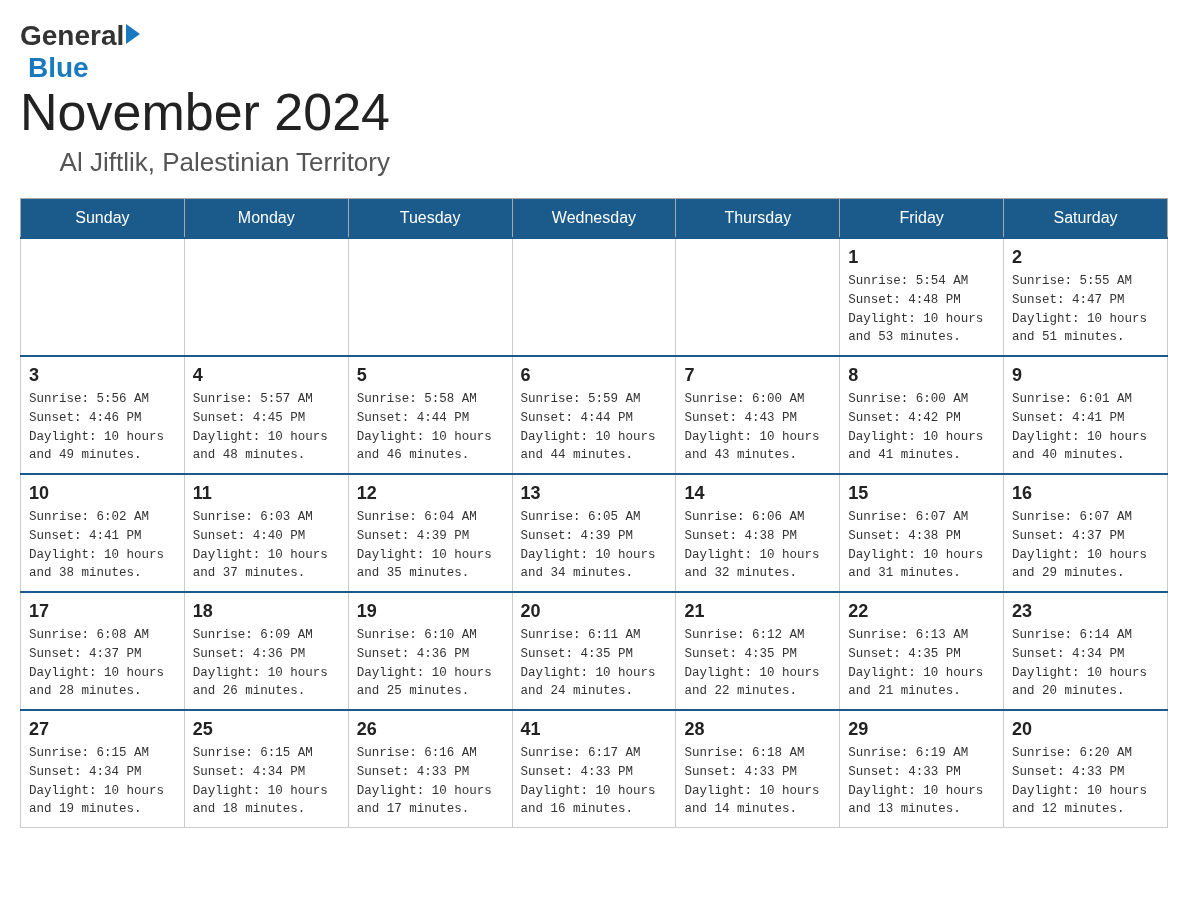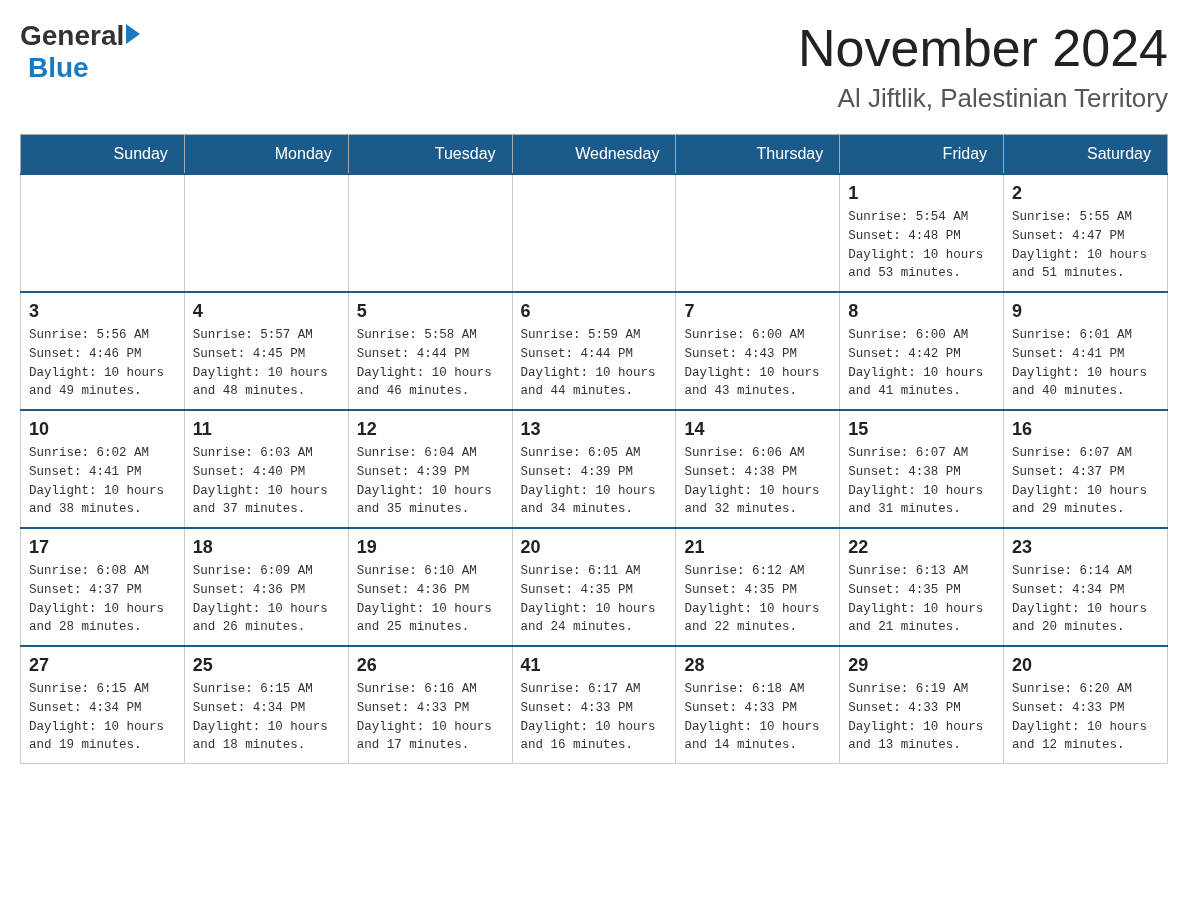"General" .header { flex-direction: none -> column }
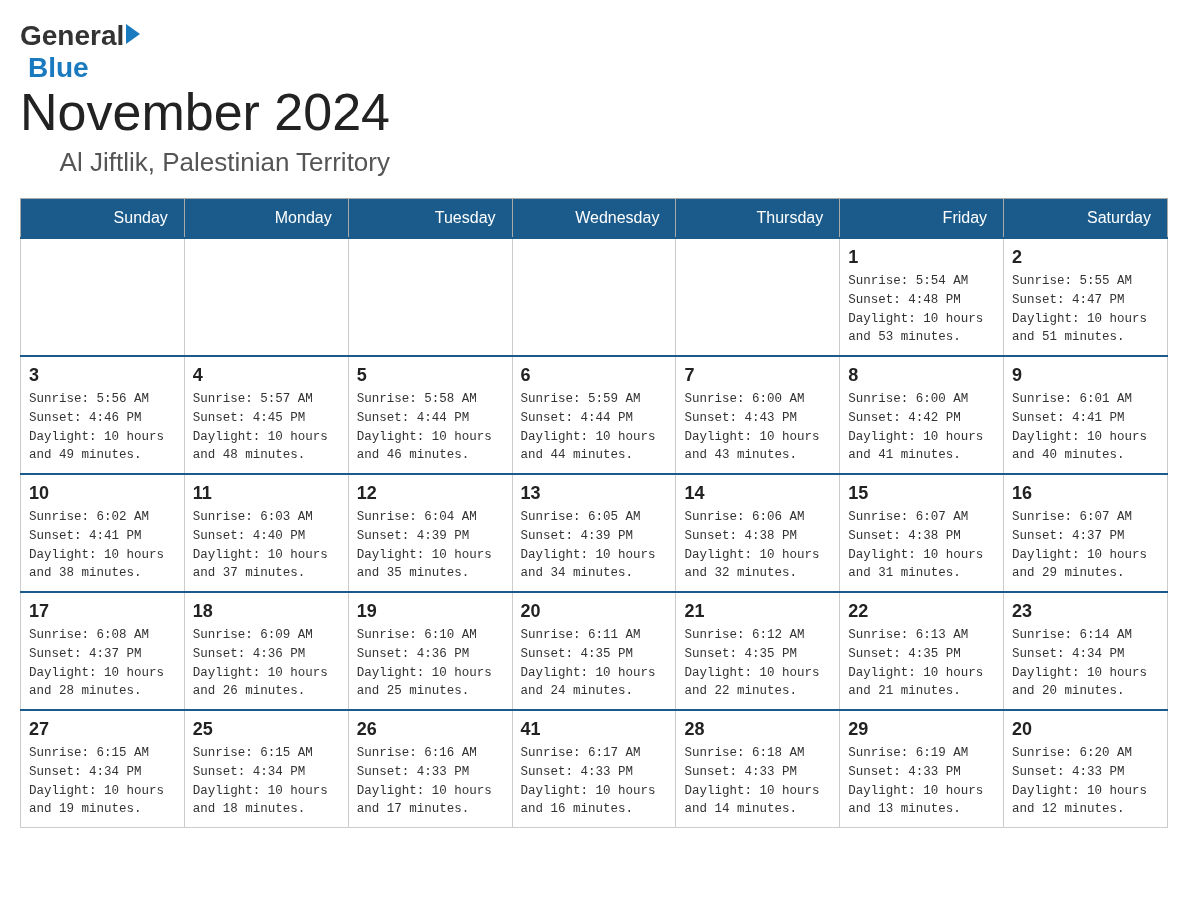"Sunday" .calendar th { text-align: right -> center }
